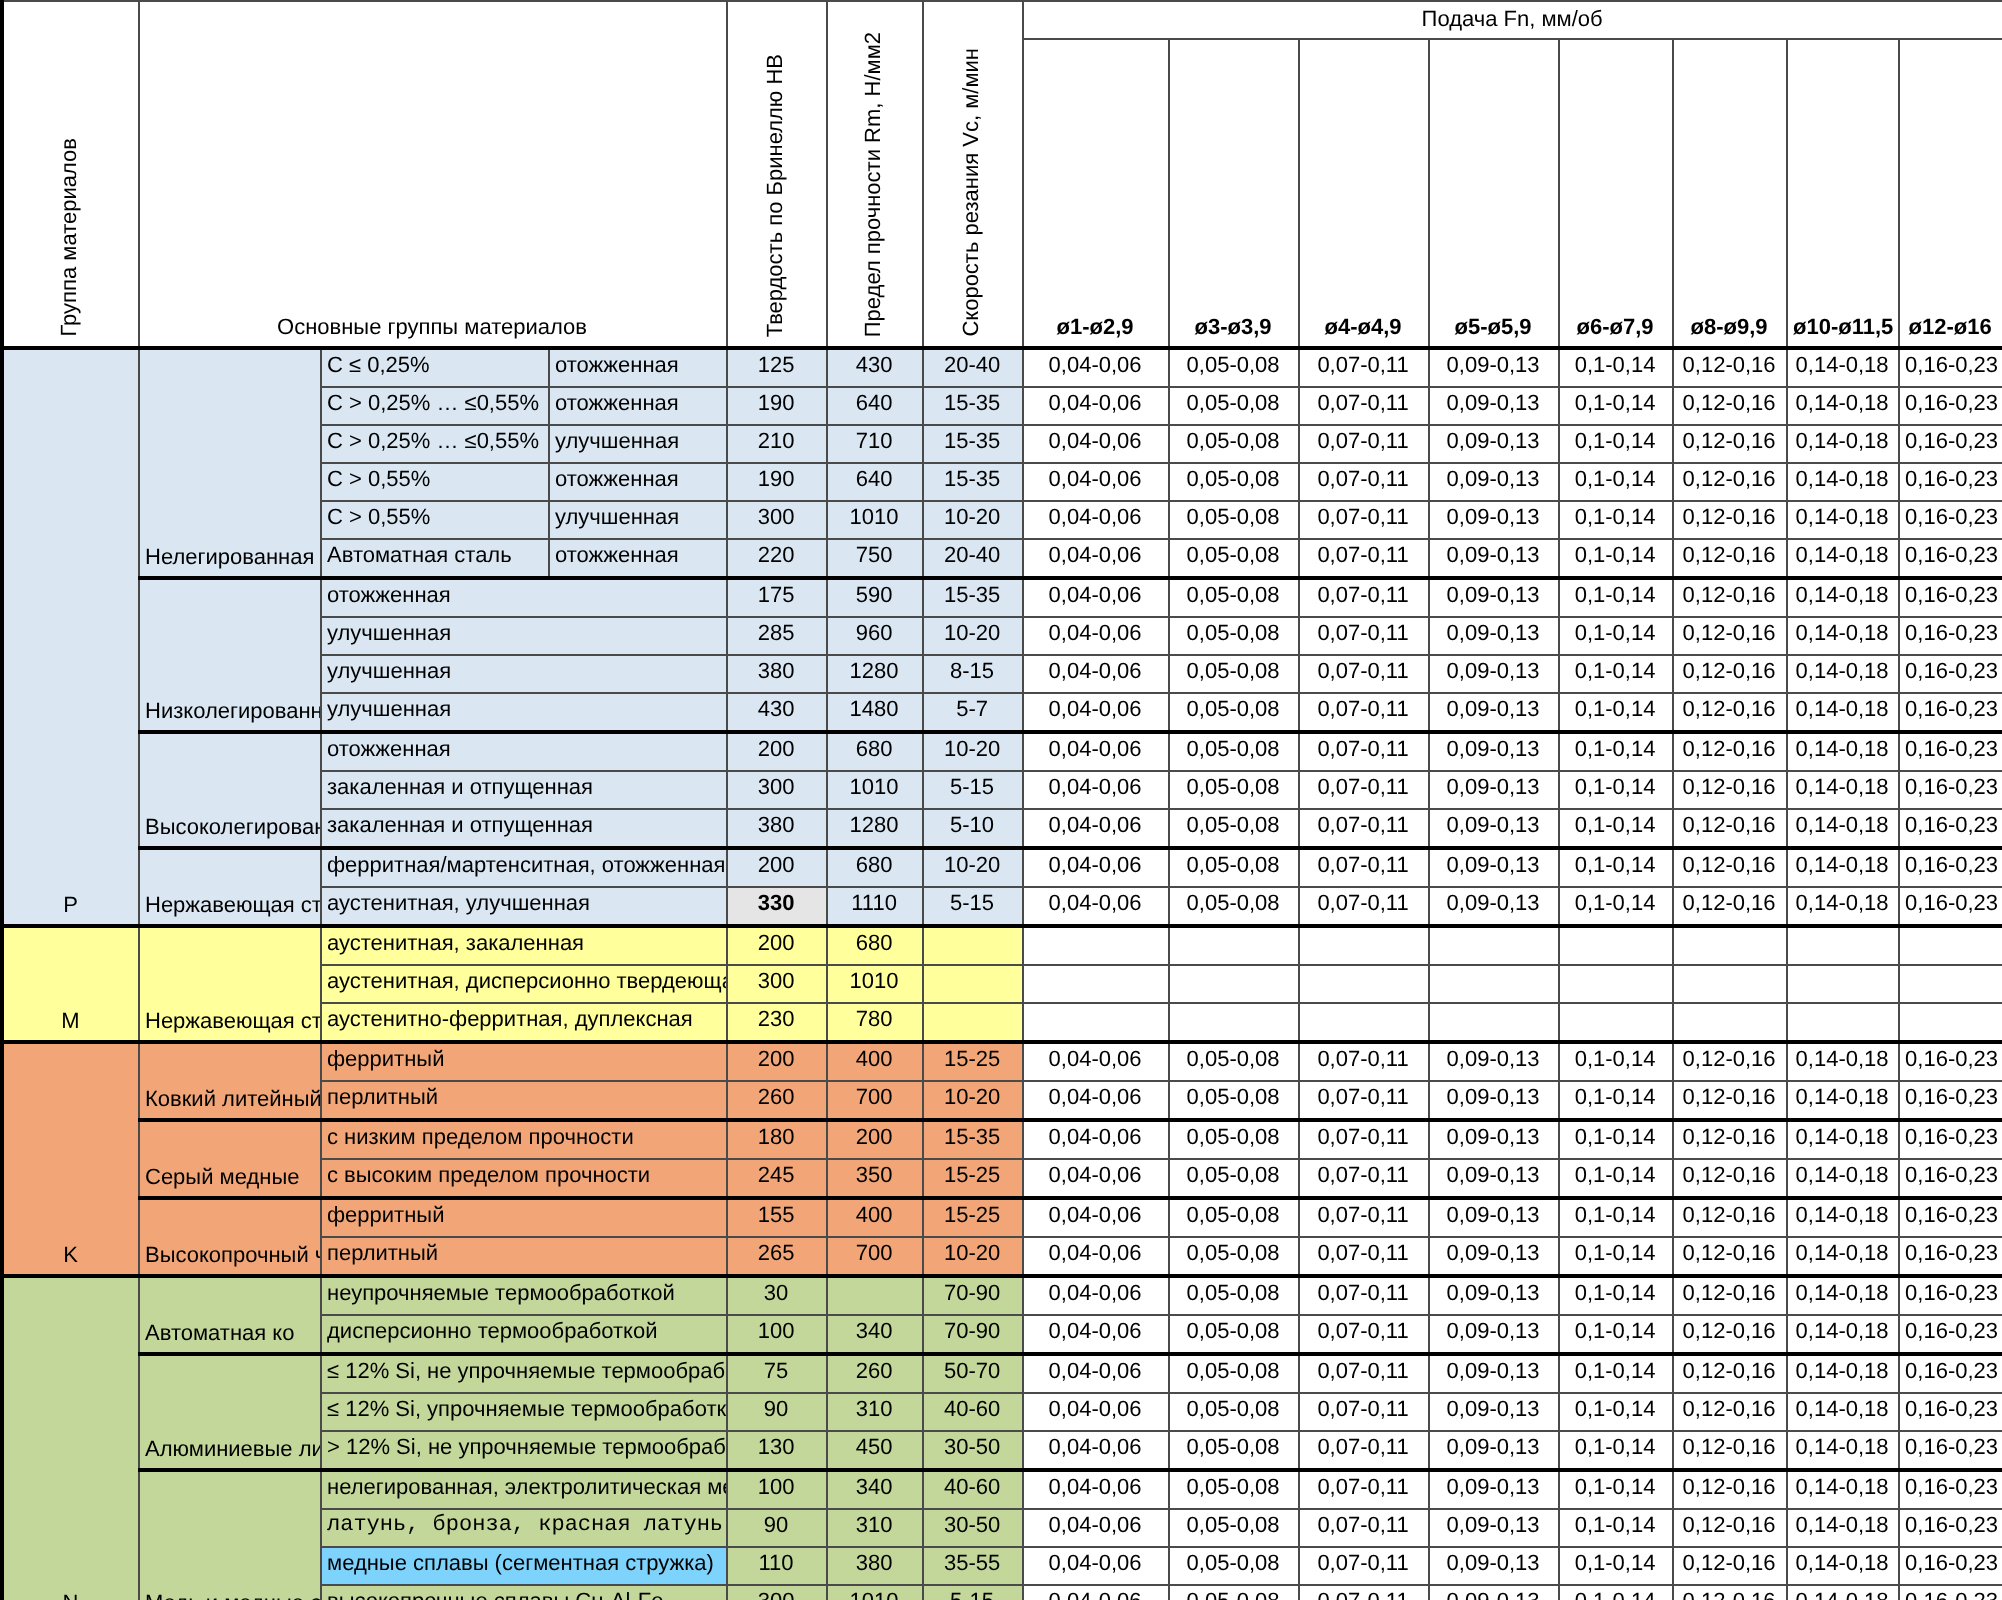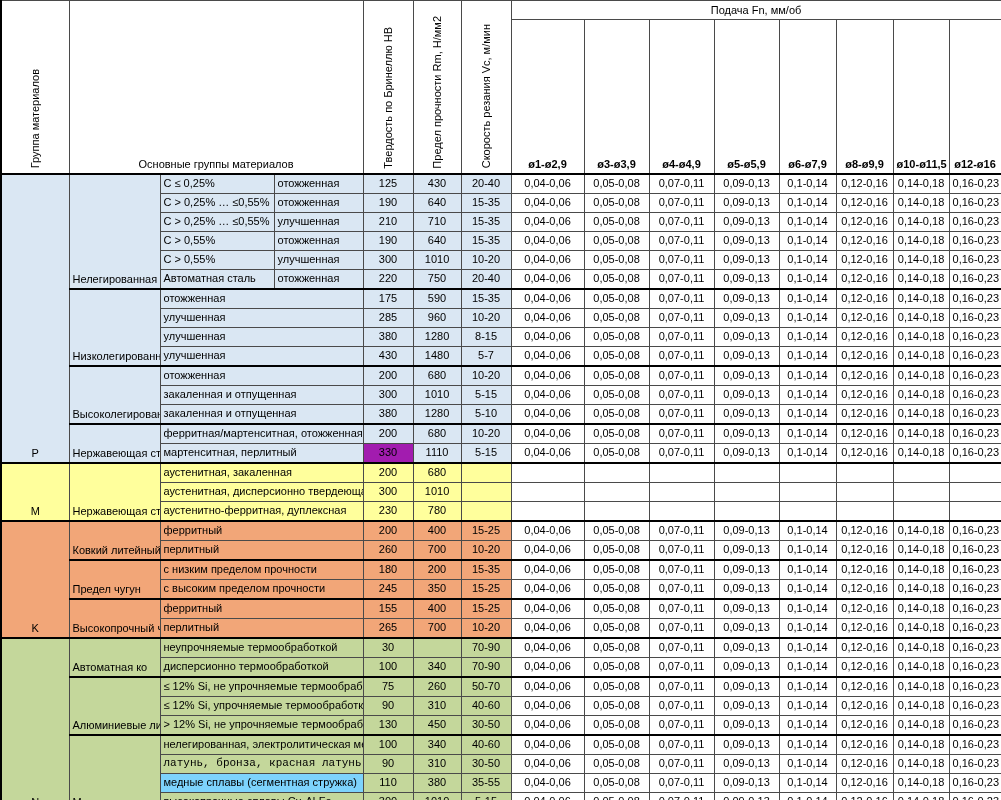"мартенситная, перлитный" td.mat { text: мартенситная, перлитный -> аустенитная, улучшенная }
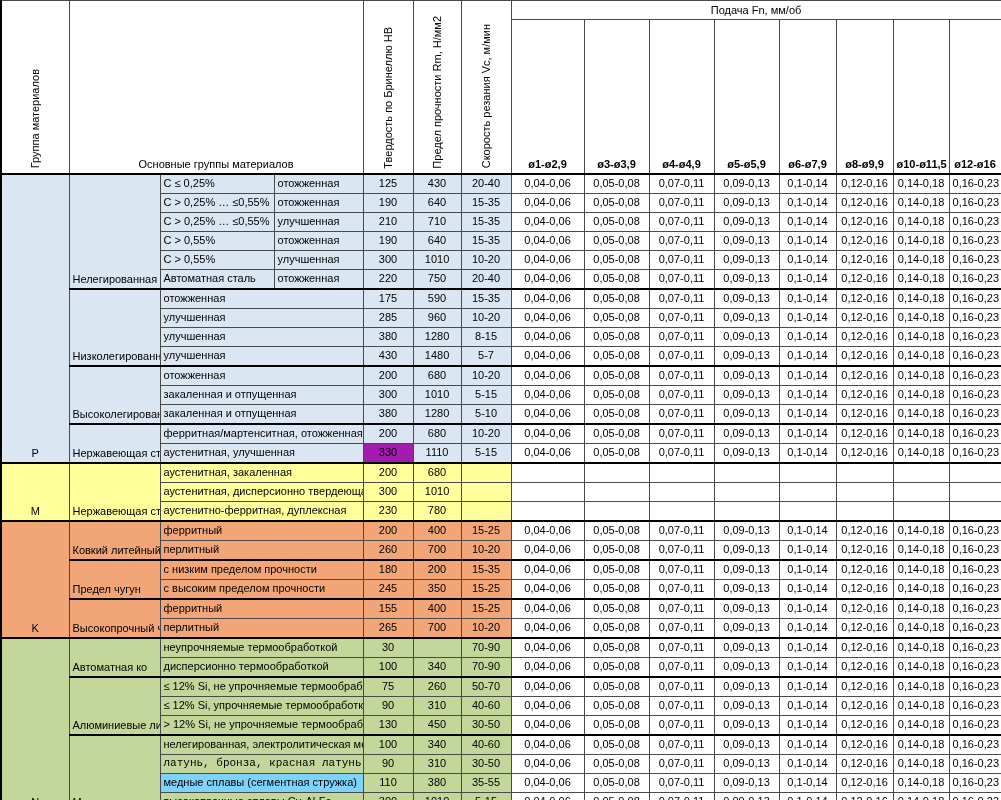"330" td.num { background-color: #a21caf -> #e5e5e5; font-weight: none -> bold }
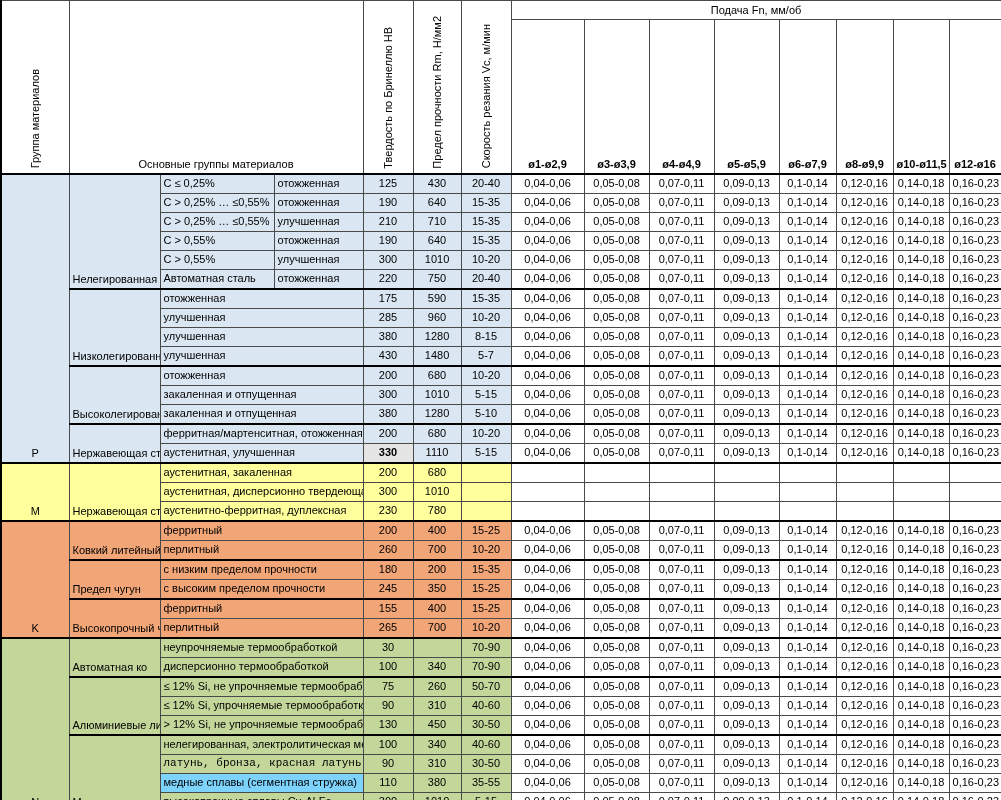"Предел чугун" td.bcell { text: Предел чугун -> Серый медные }
